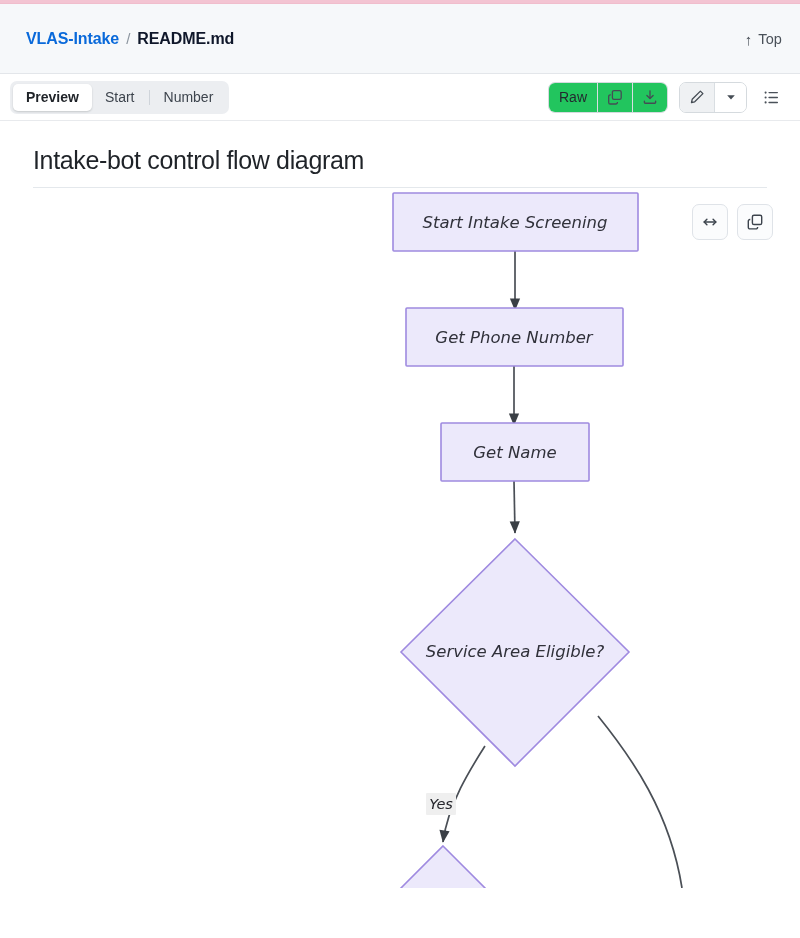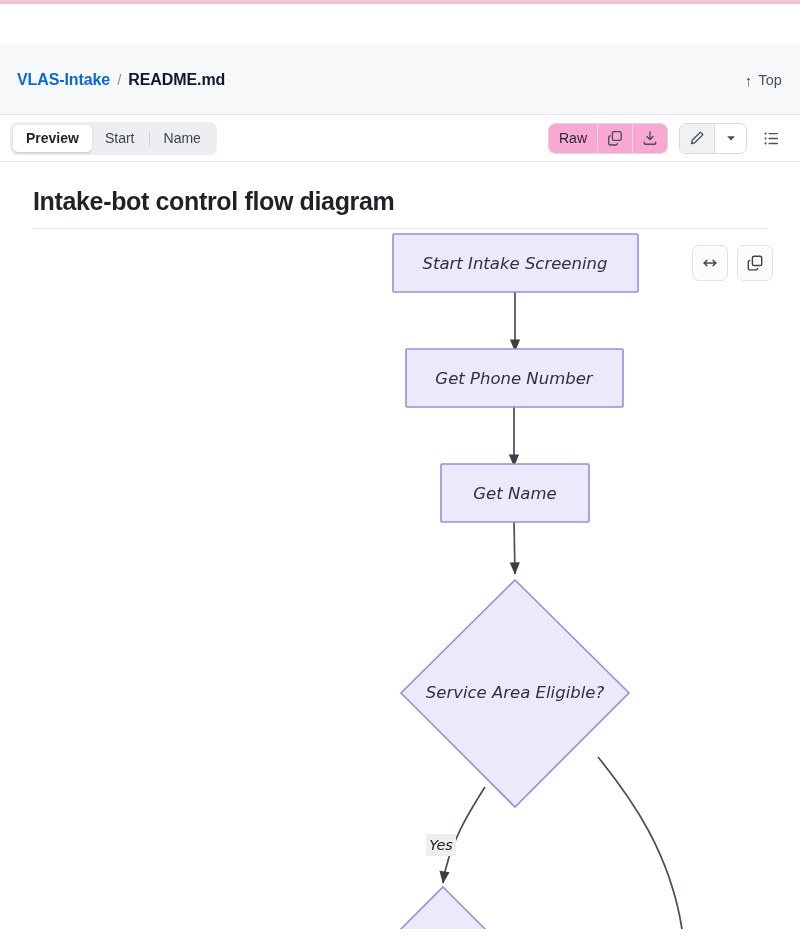"VLAS-Intake" .breadcrumb-bar { margin-top: 41px -> none; padding: 0 18px 0 17px -> 0 18px 0 26px }
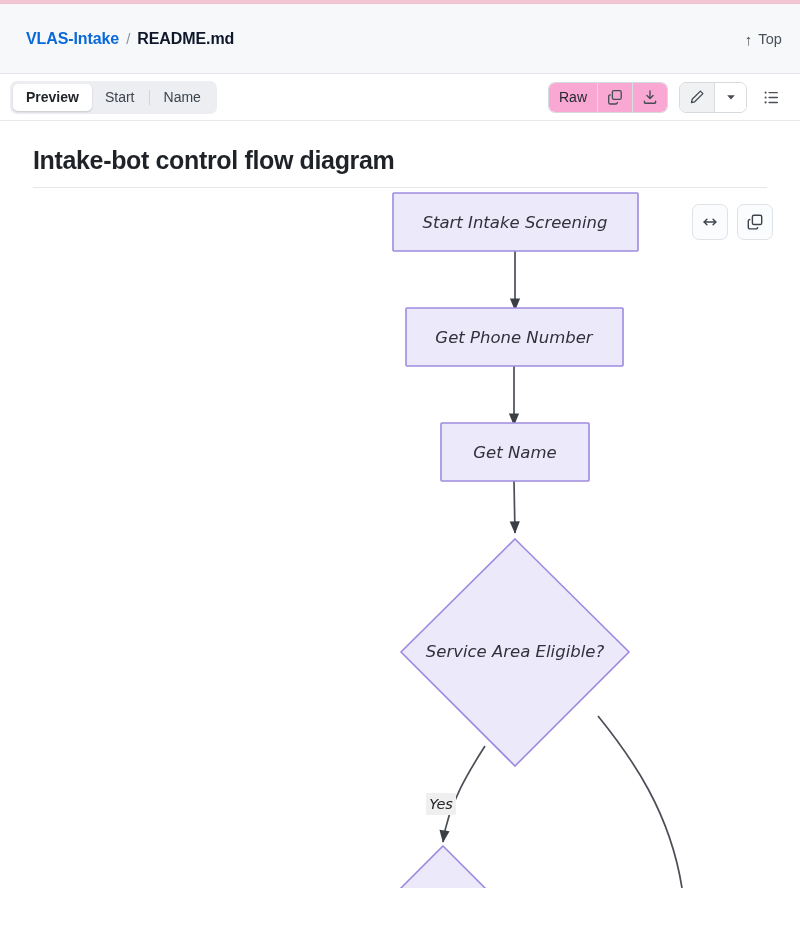"Name" div.seg-item { text: Name -> Number }
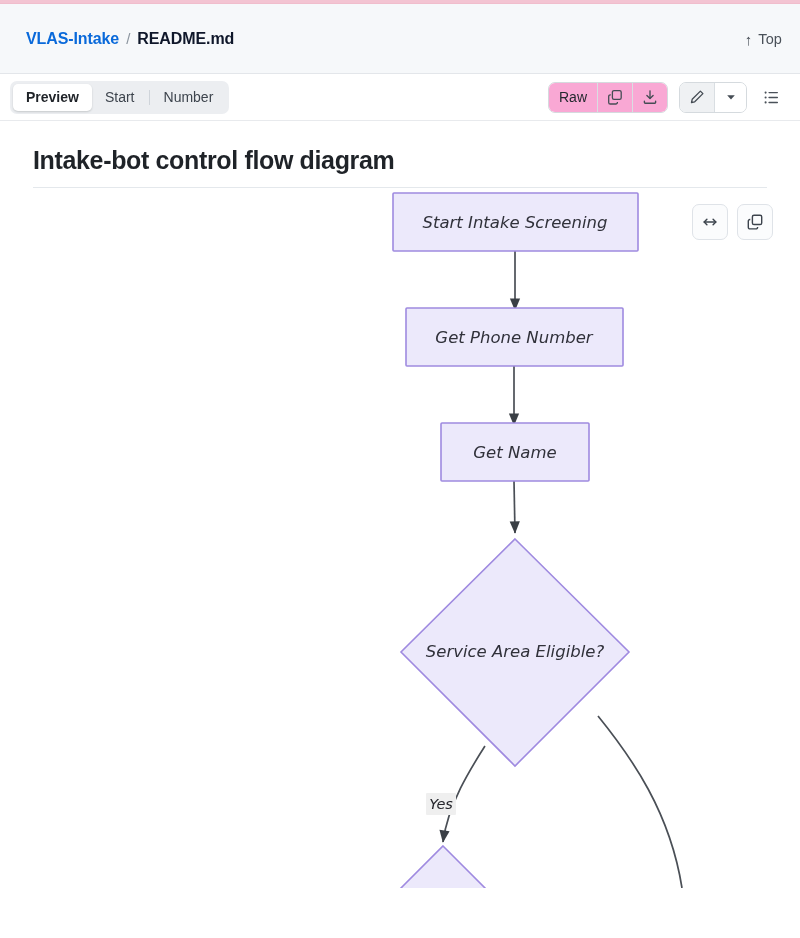"Raw" .btn-group > .gbtn { background: #f9a8d4 -> #22c55e }
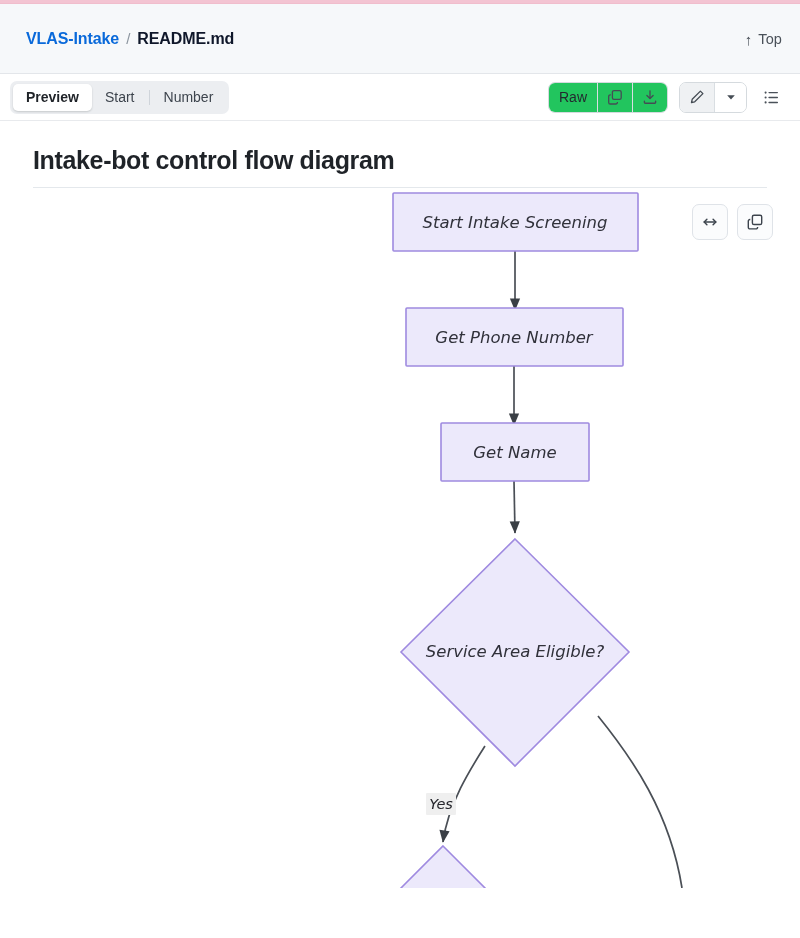"Intake-bot control flow diagram" .doc-title { font-weight: 700 -> 400 }
